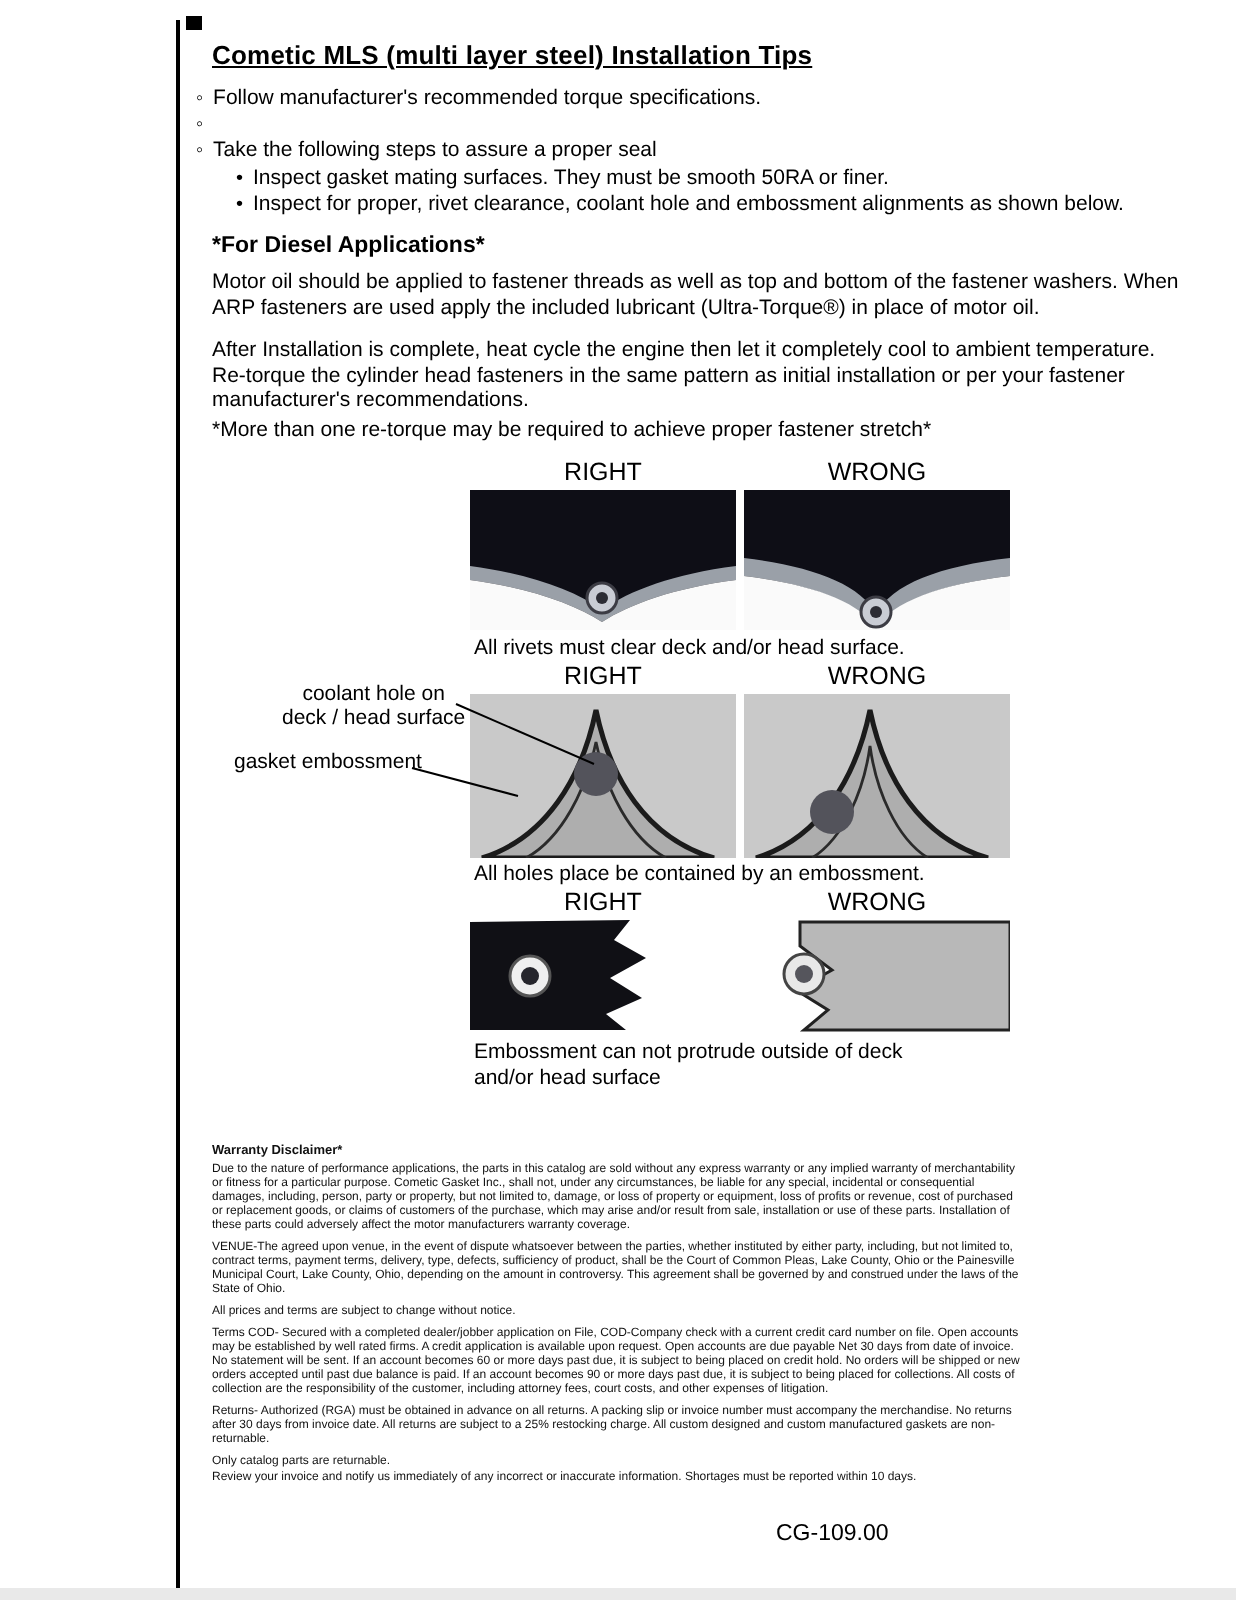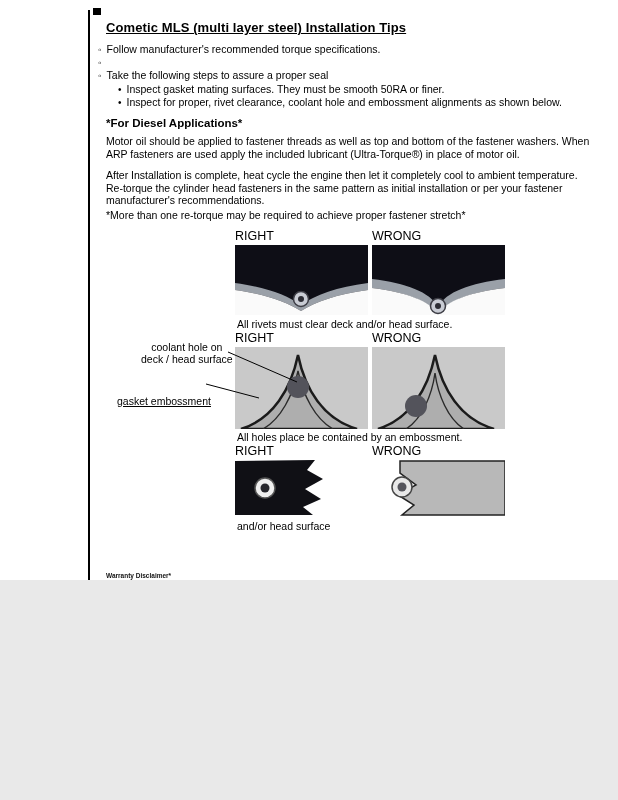"Cometic MLS (multi layer steel)" .page { height: 580px -> 794px }
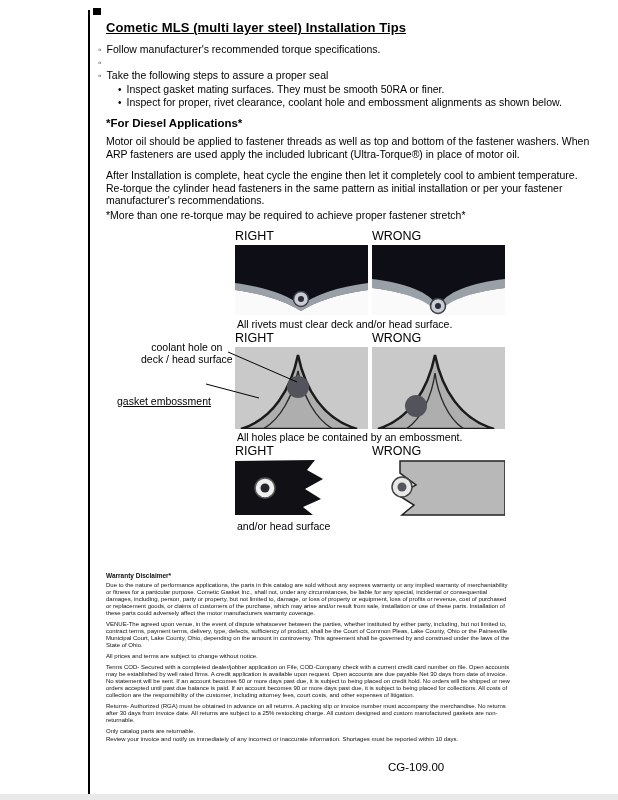"RIGHT" .col-hdr { text-align: none -> center }
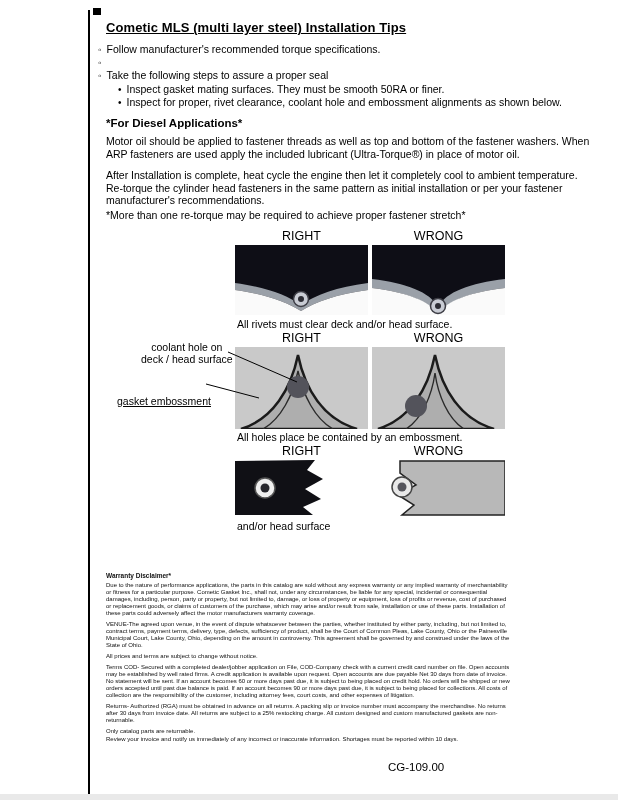"gasket embossment" div.callout { text-decoration: underline -> none; top: 396px -> 376px }
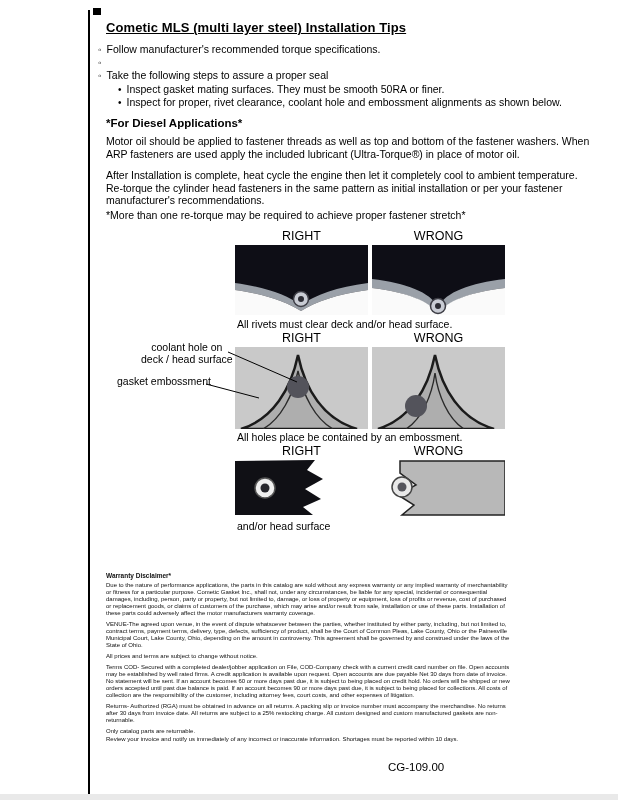"Embossment can not protrude outside" div { html: none -> <div>Embossment can not protrude outside of deck</div> }
